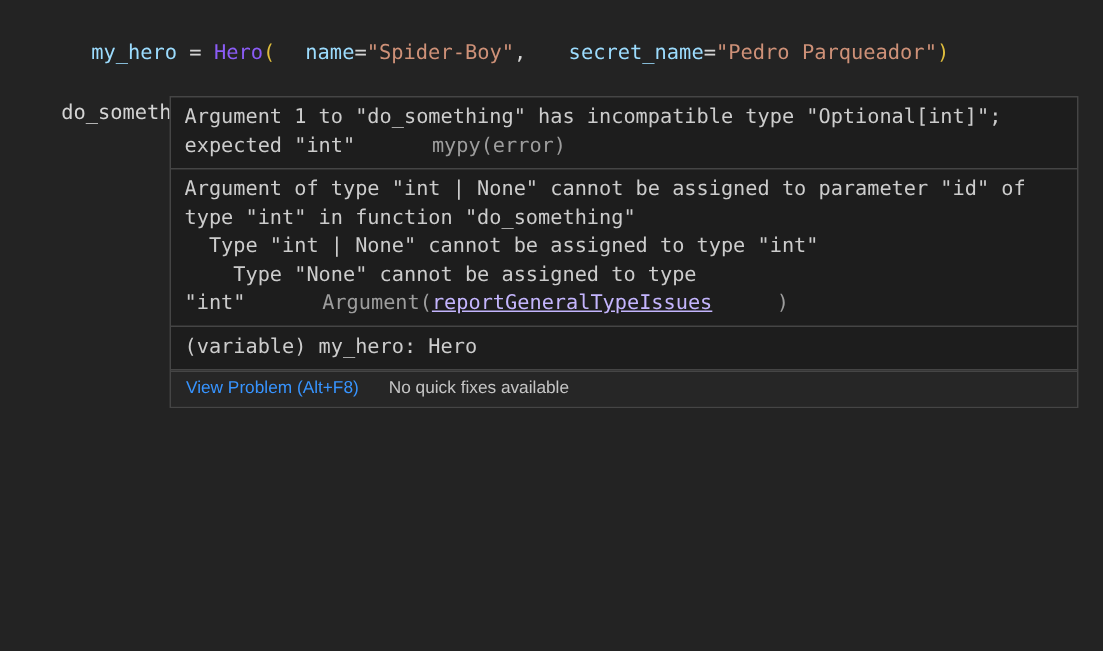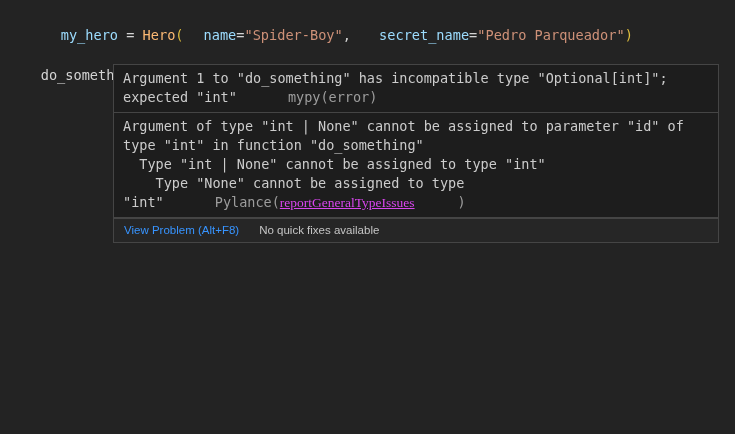"Hero" .tok-class { color: #fdba74 -> #8b5cf6 }
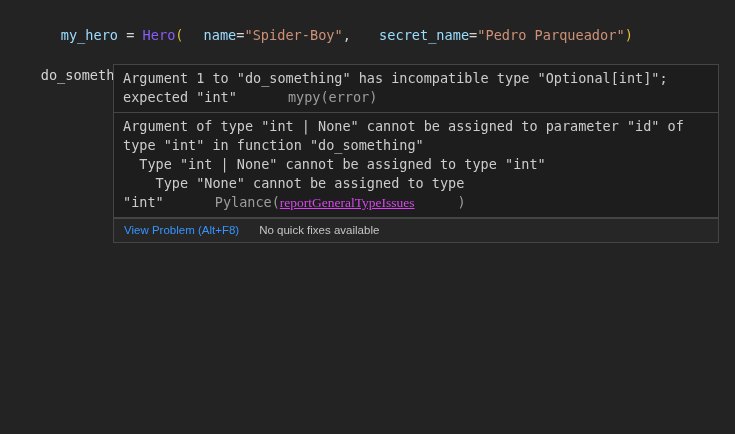"Pylance(" span.dim { text: Pylance -> Argument }
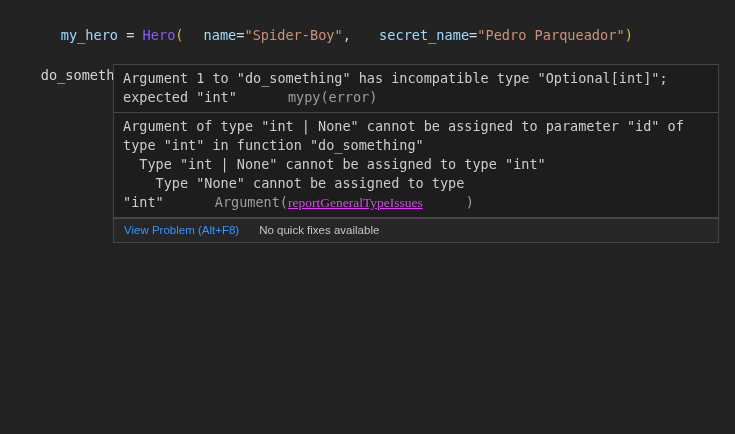"reportGeneralTypeIssues" .link { color: #d946ef -> #c4b5fd; font-family: Liberation Serif, serif -> none }
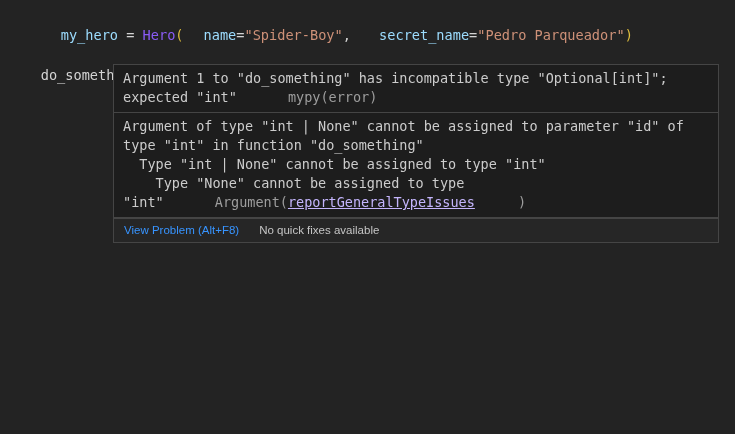"(variable) my_hero: Hero" div.hover-section { html: none -> <div> <div>(variable) my_hero: Hero</div> </div> }
